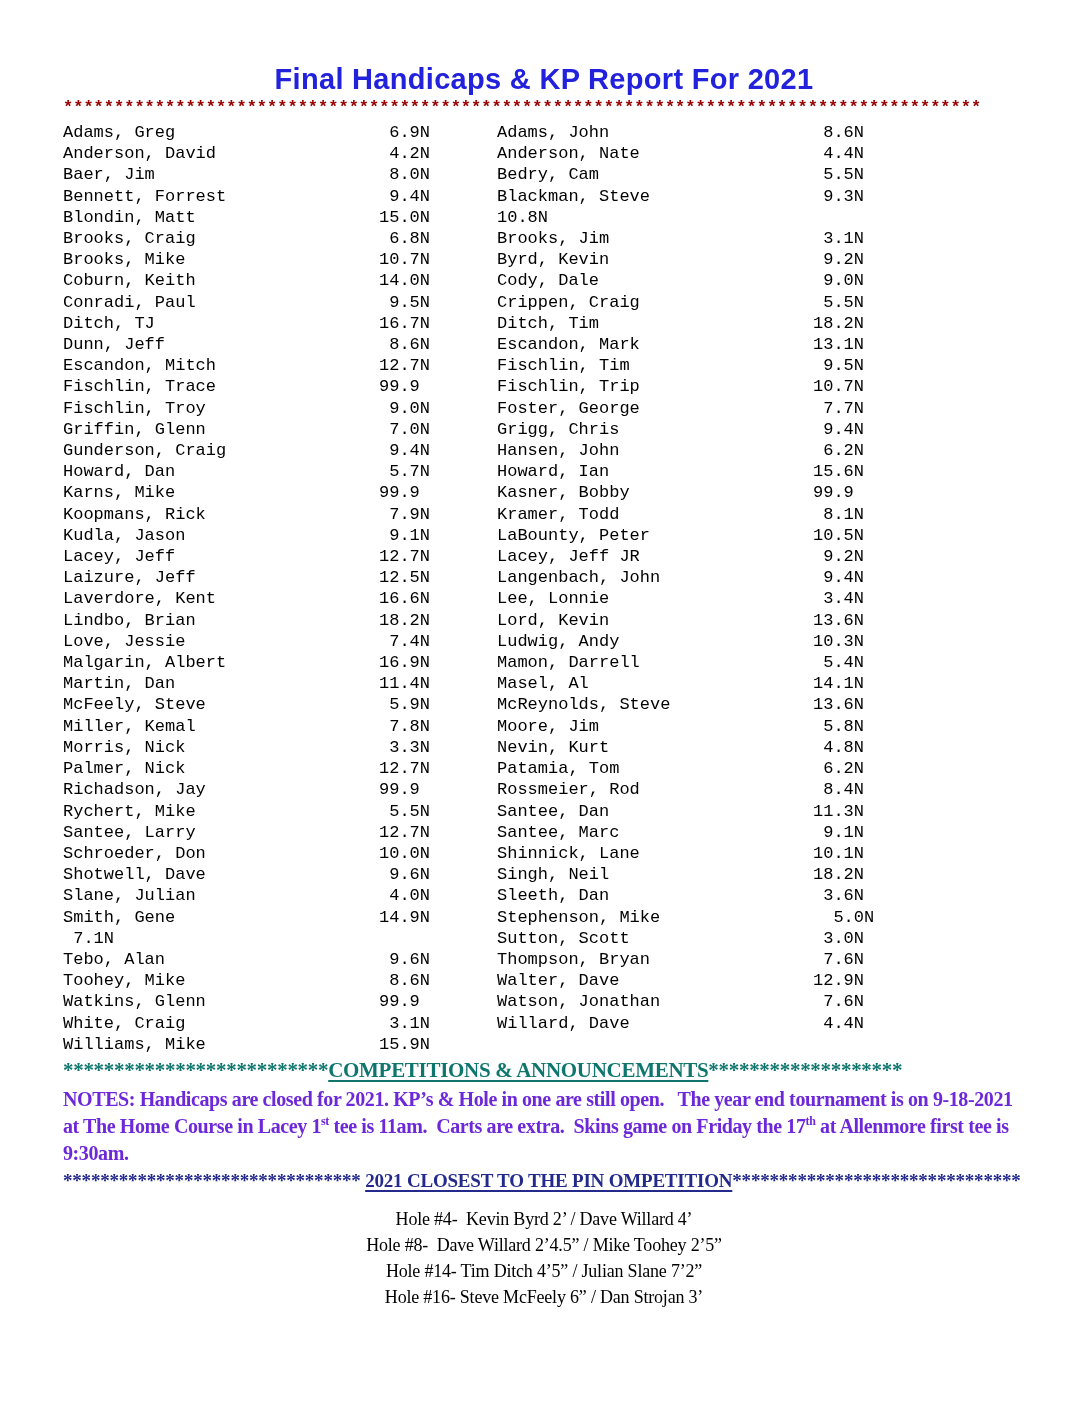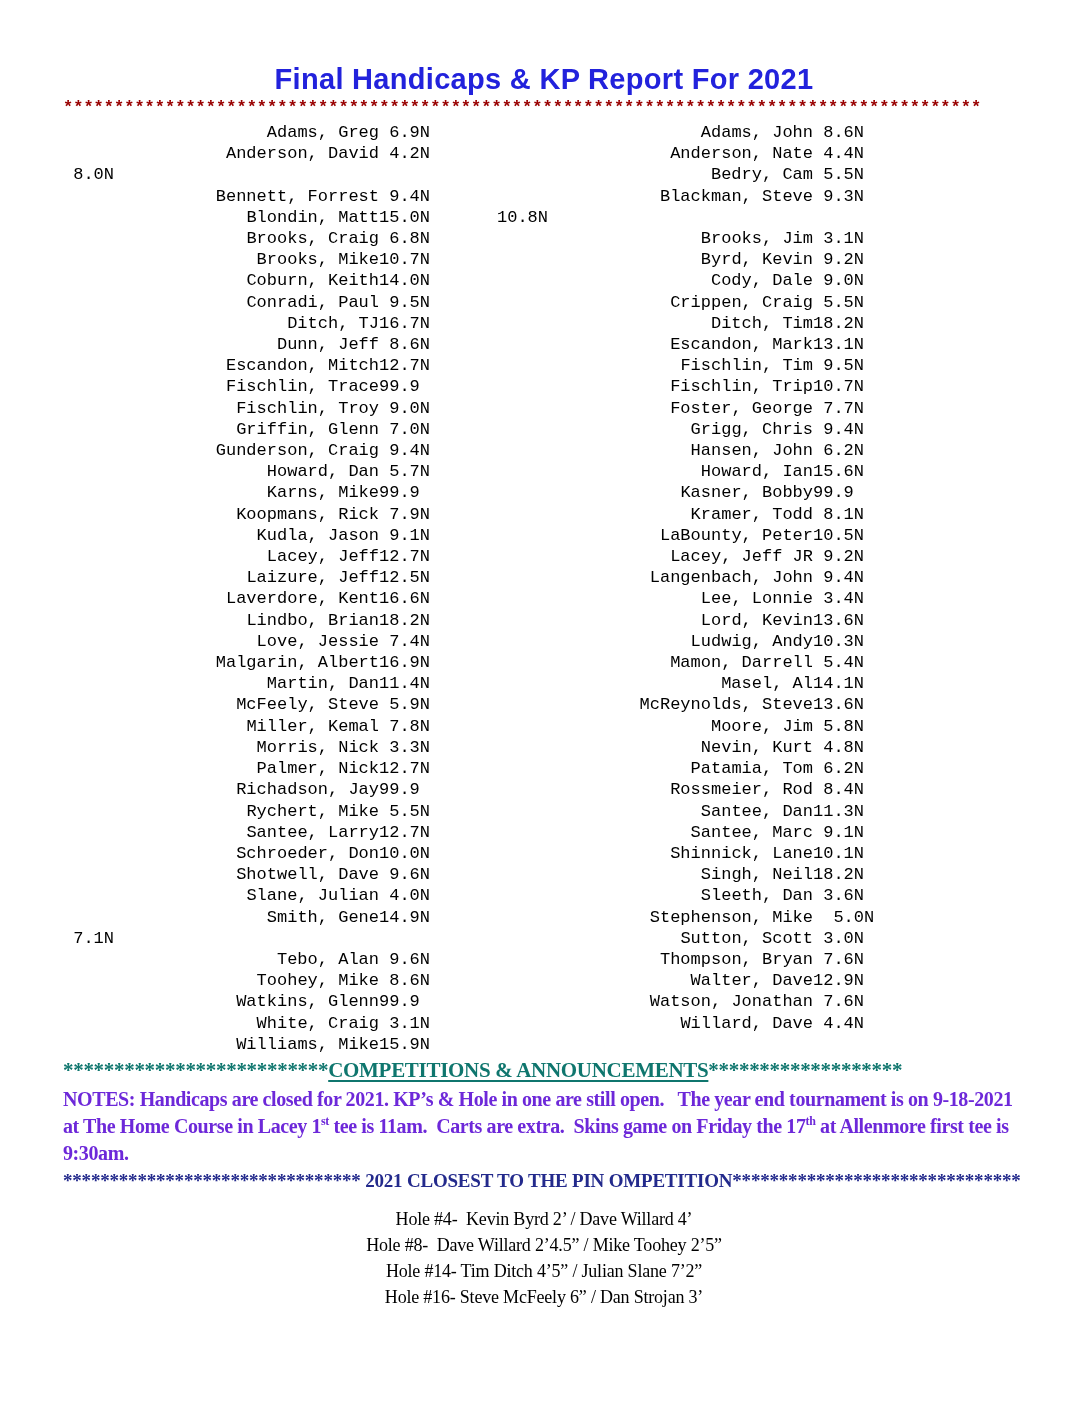"Adams, Greg" .roster-col { text-align: right -> none }
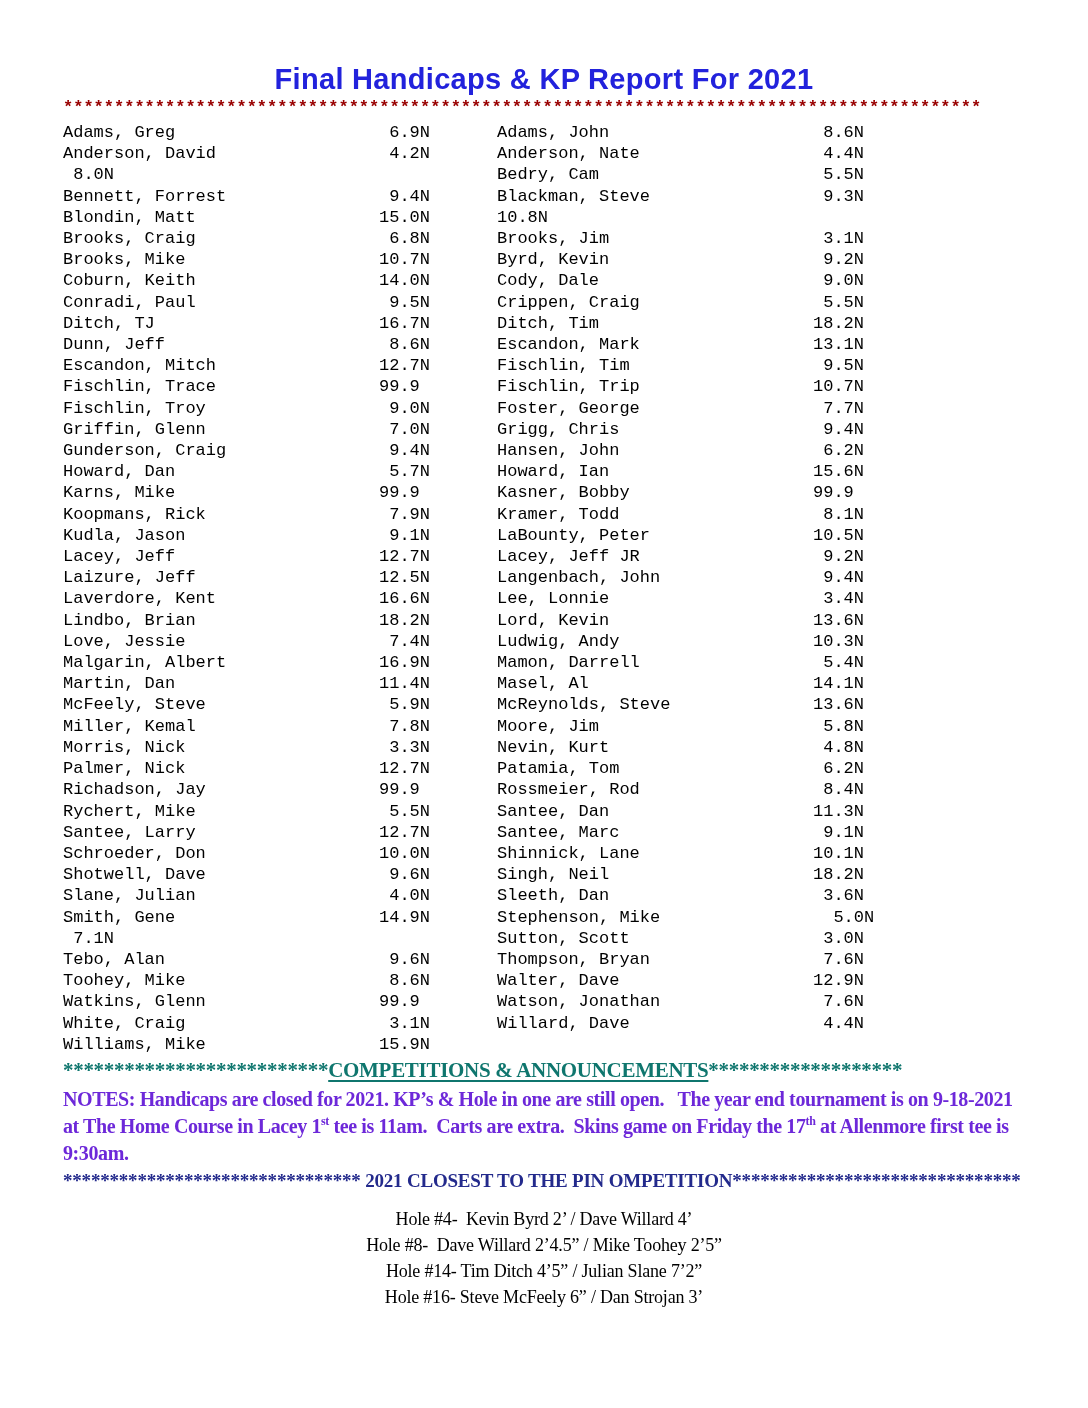"Baer, Jim" span.rname { html: none -> <span>Baer, Jim</span> }
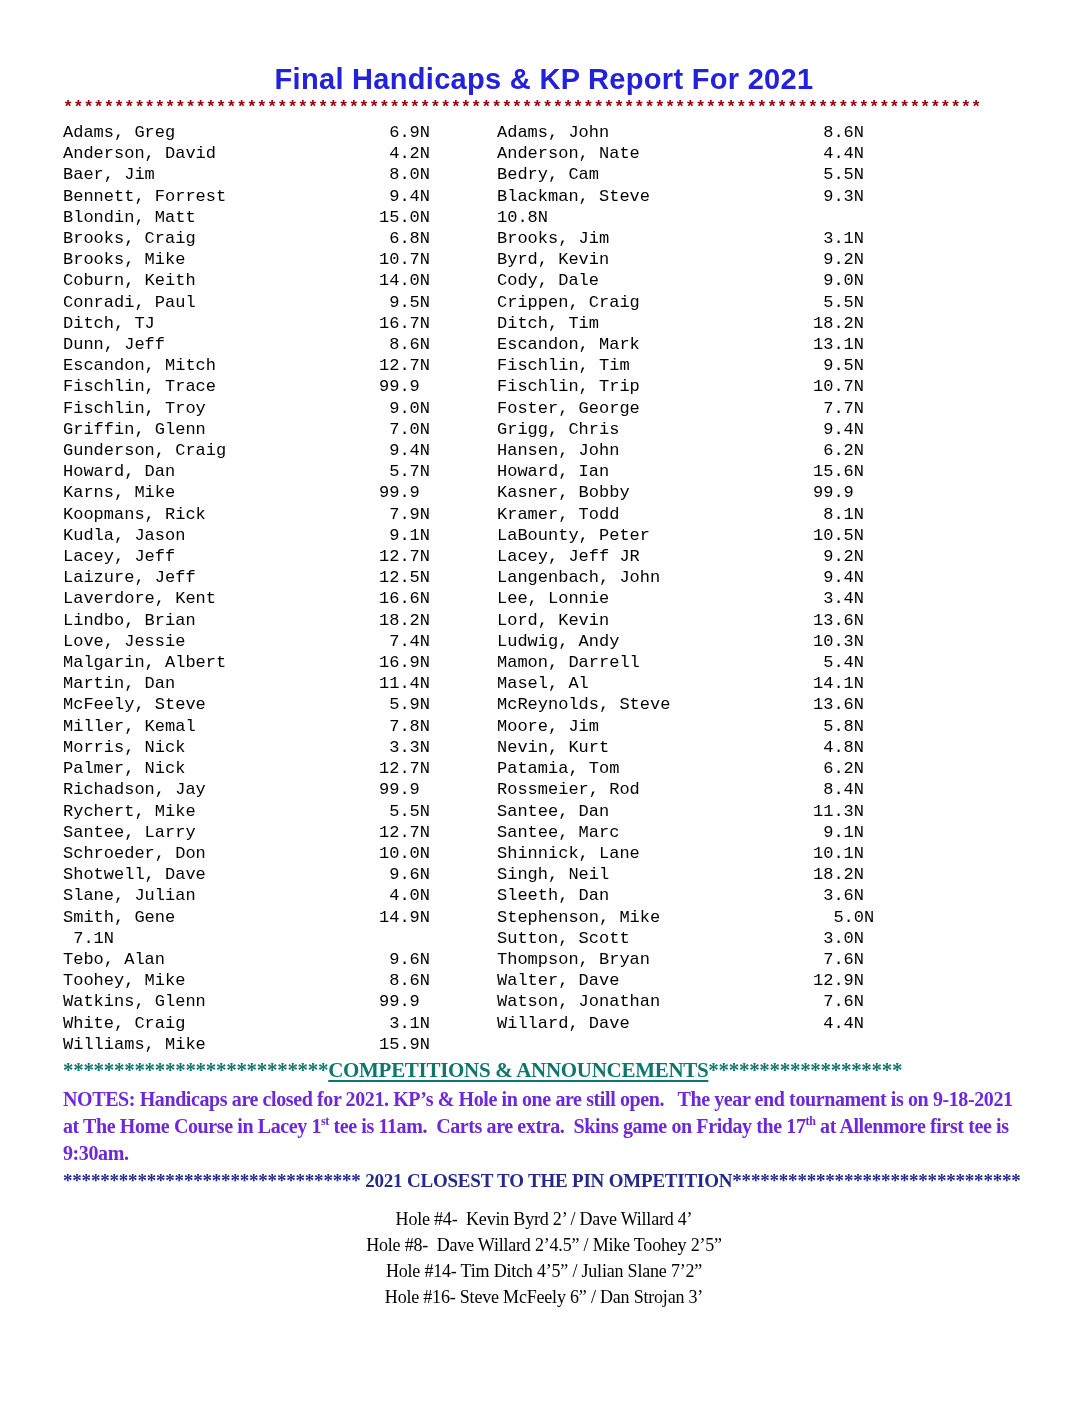"2021 CLOSEST TO THE PIN" .kp-heading { text-decoration: none -> underline }
